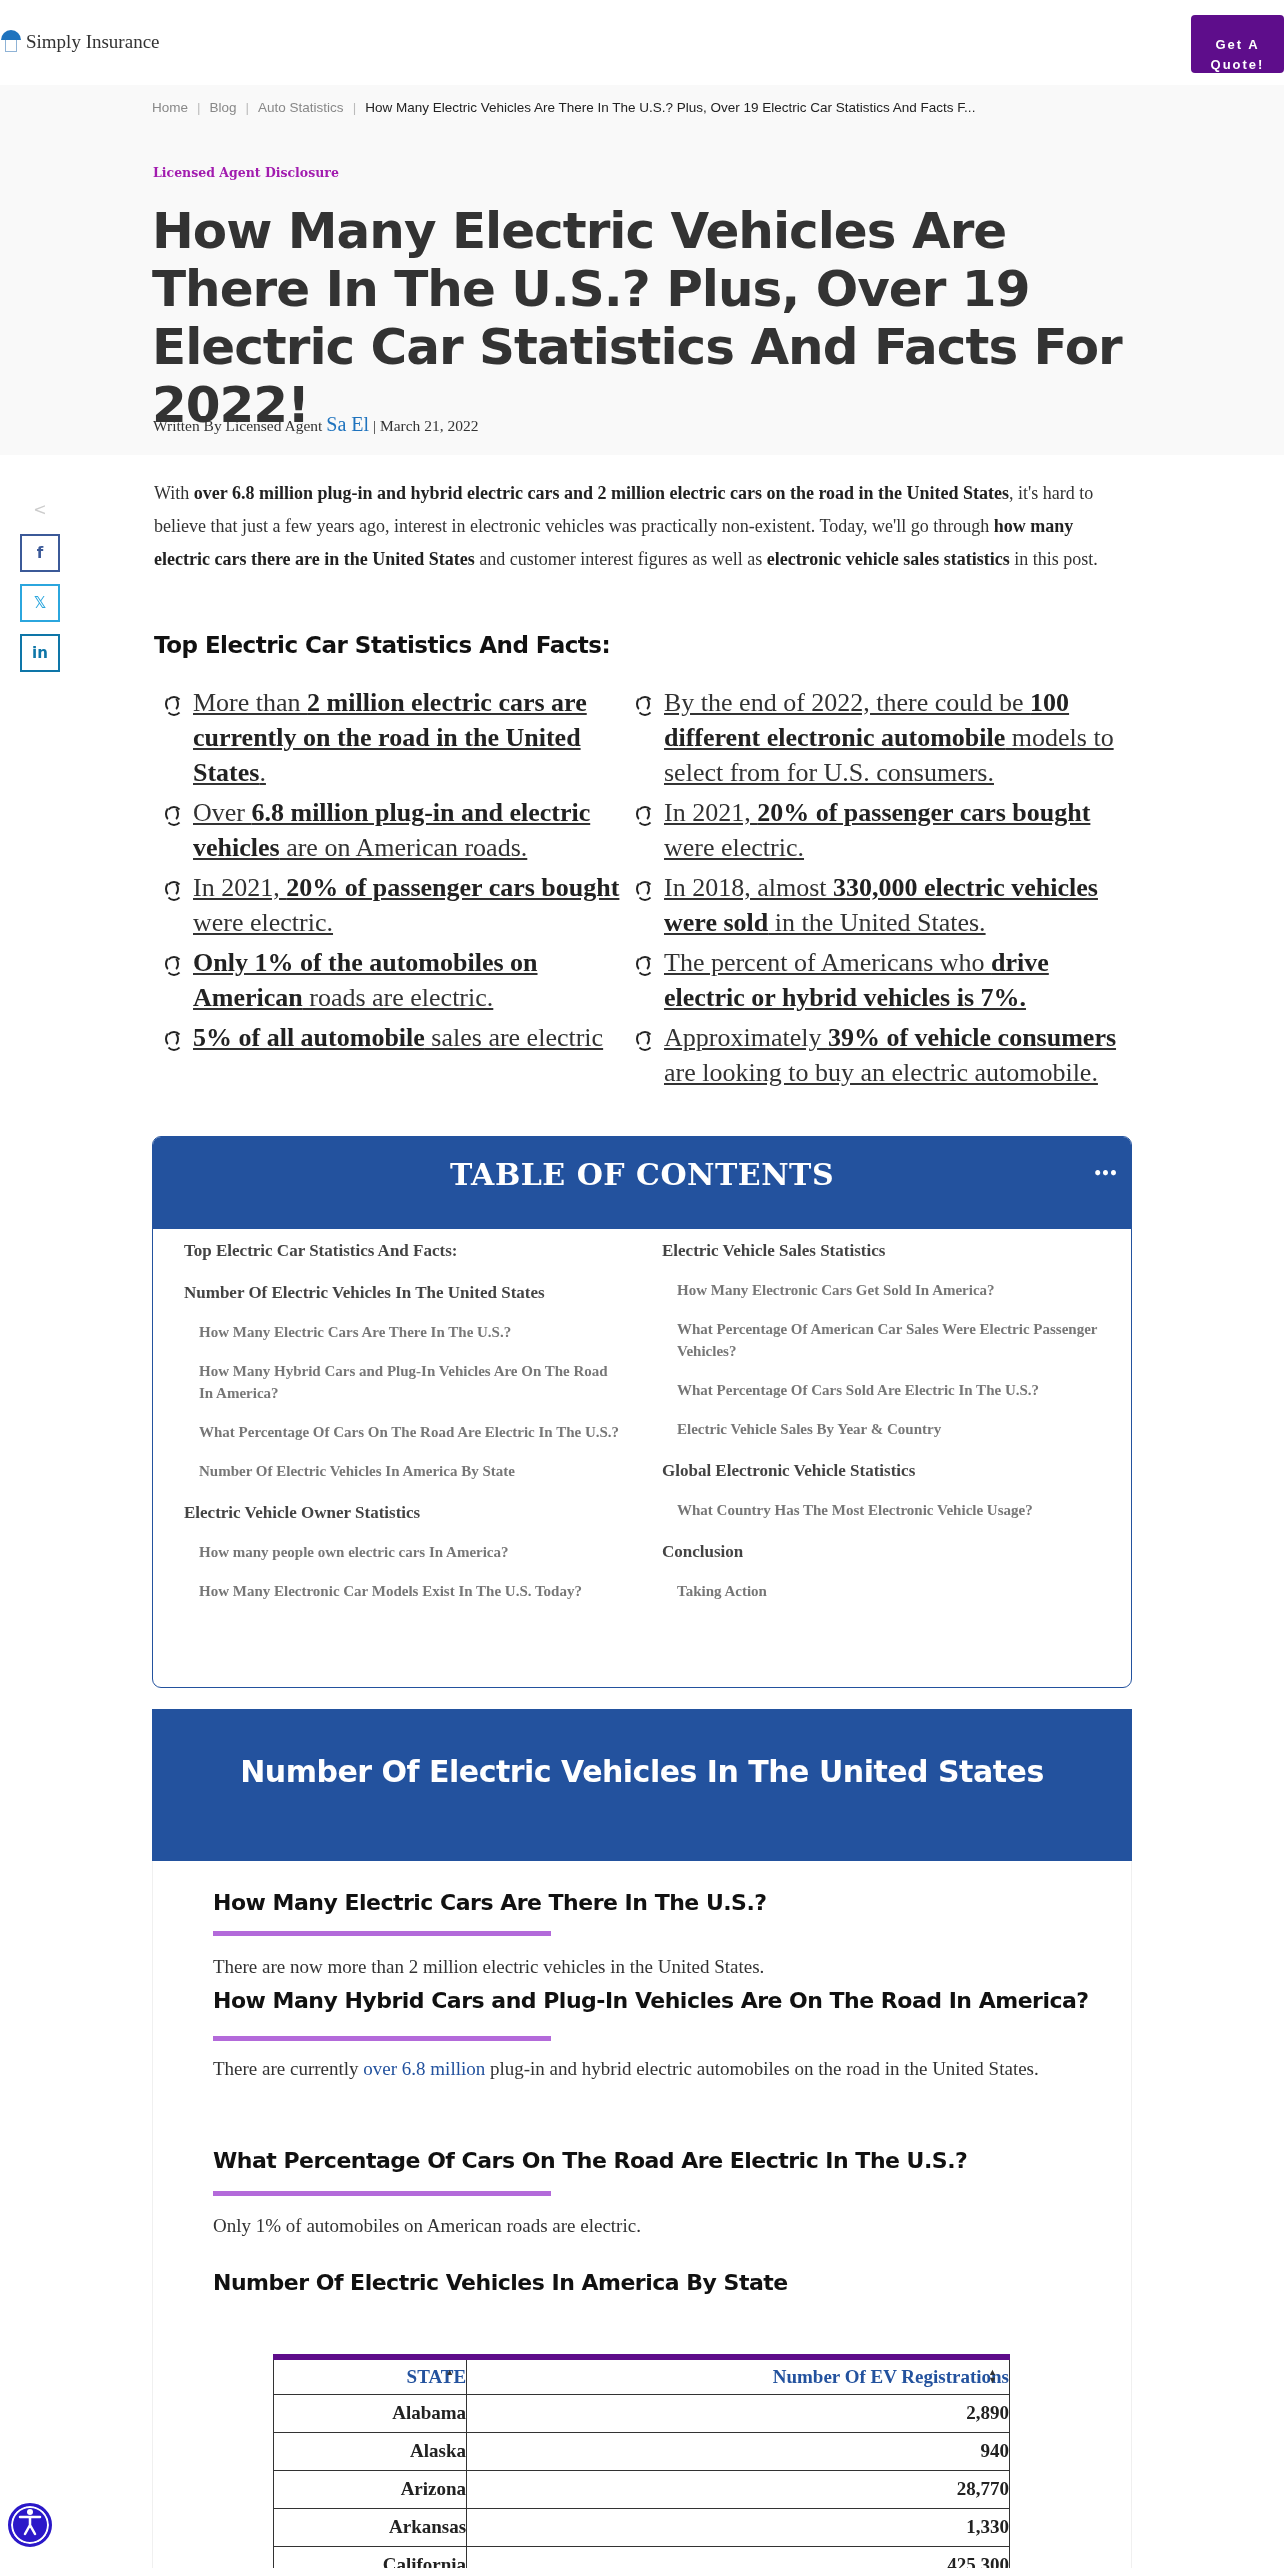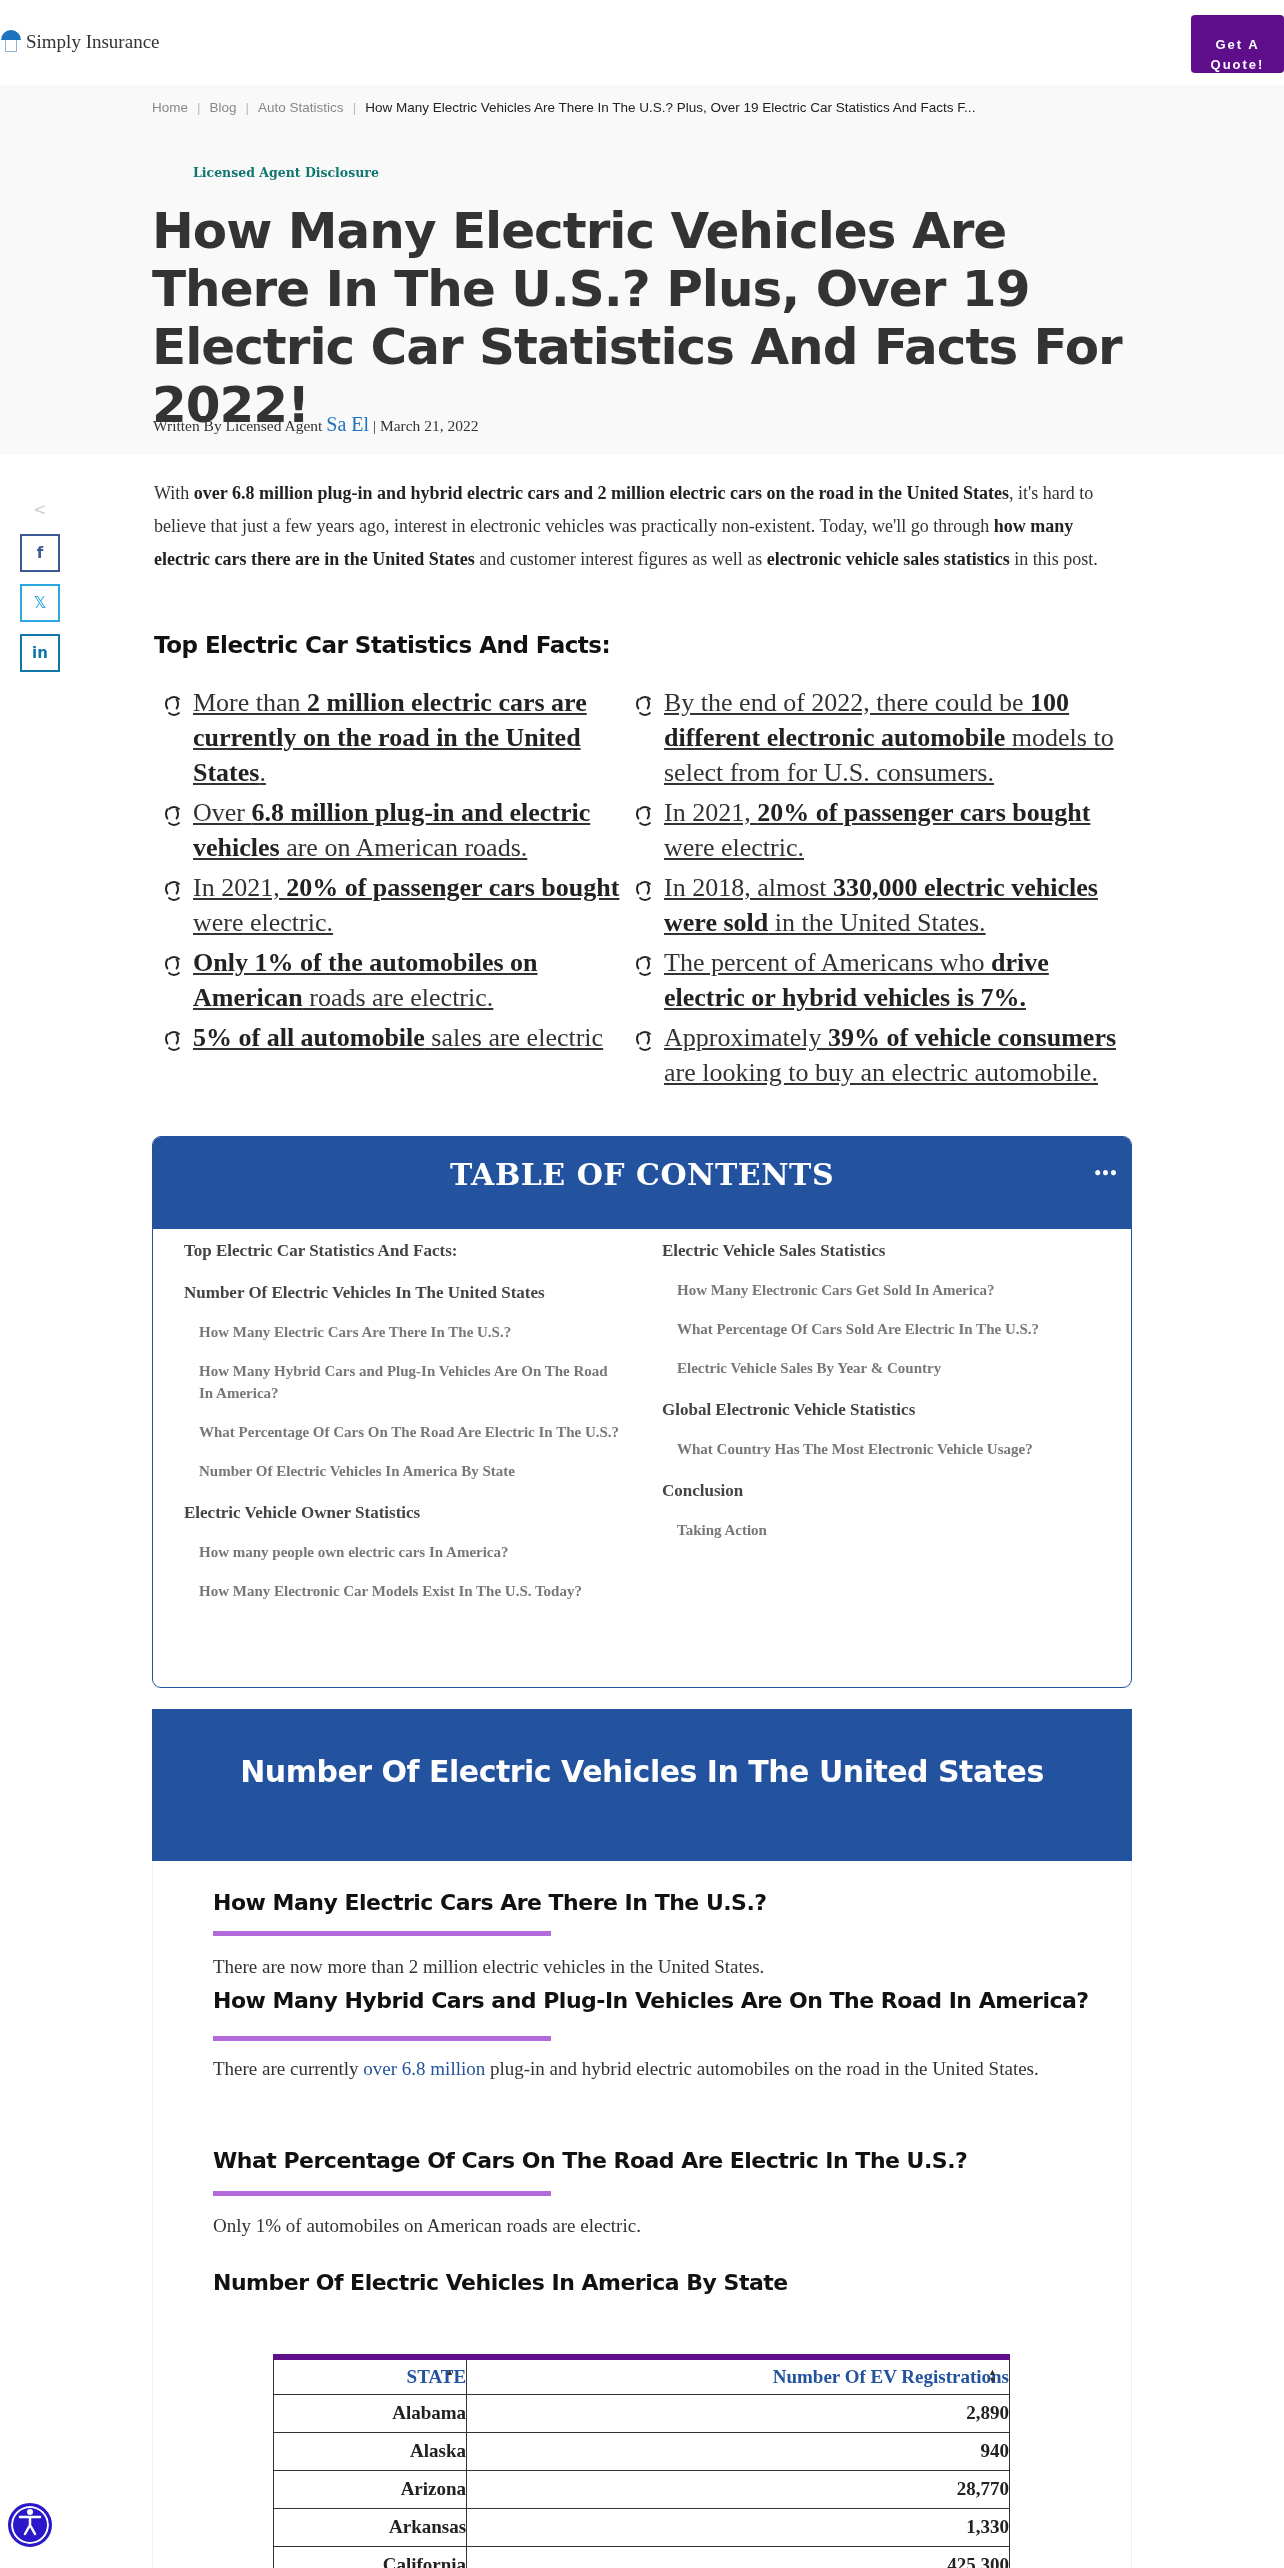"Licensed Agent Disclosure" .disclosure { color: #0f766e -> #a21caf; margin-left: 40px -> none }
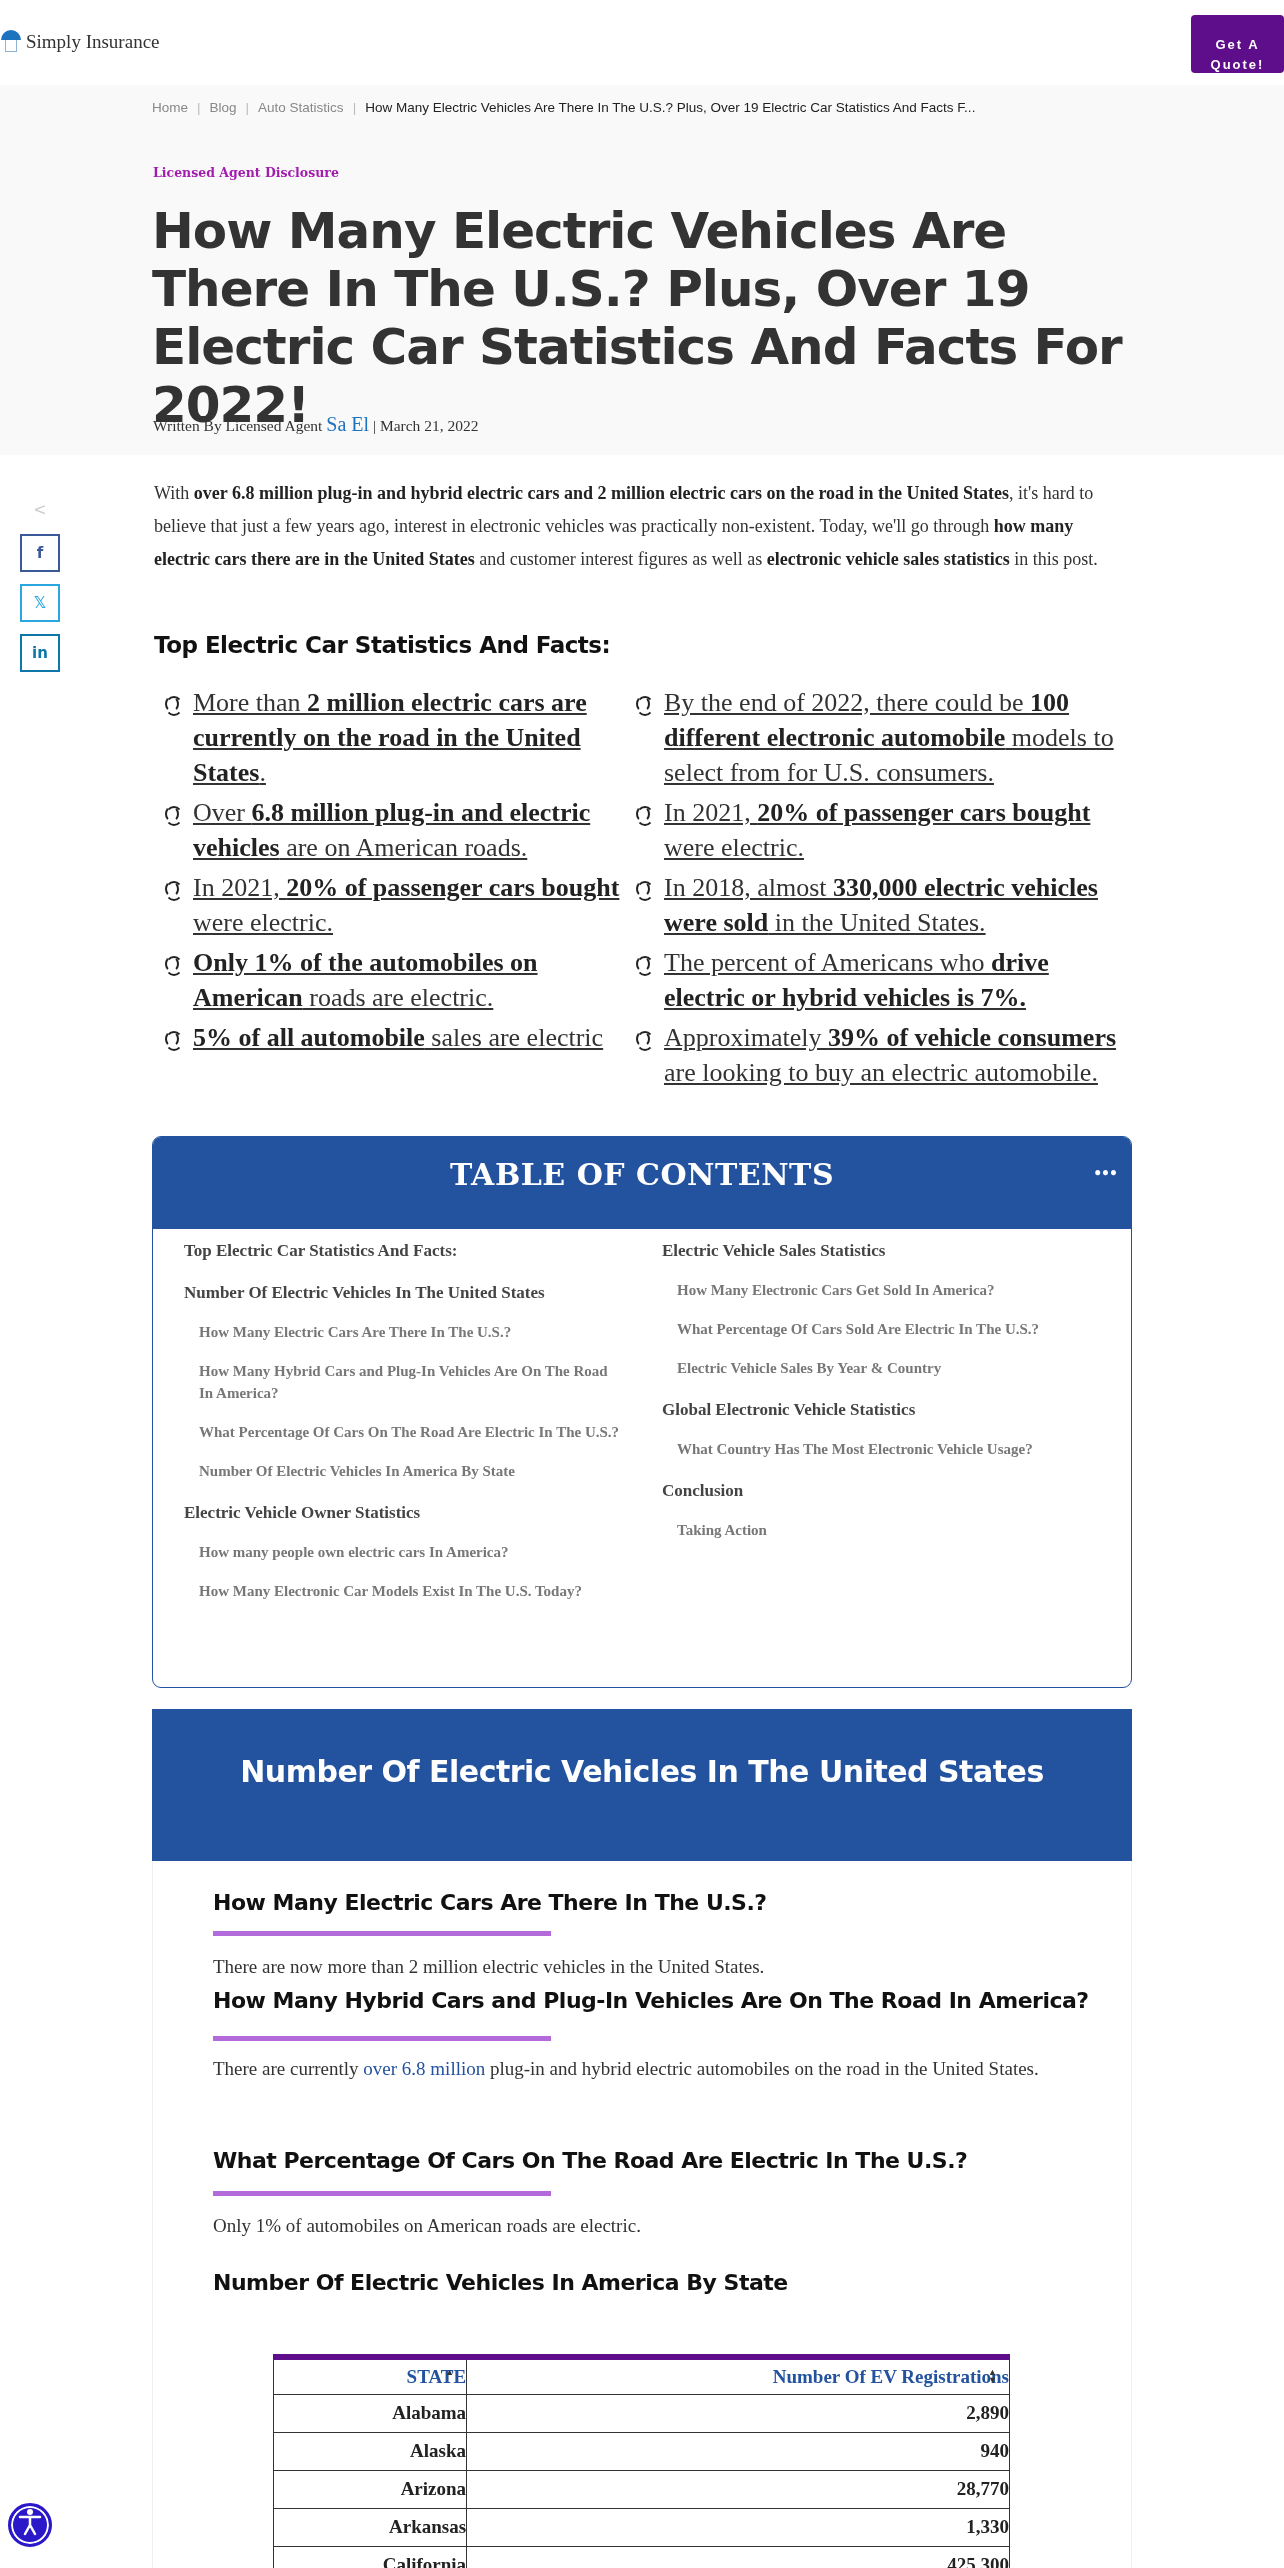"What Percentage Of American Car" div.lvl2 { html: none -> <div>What Percentage Of American Car Sales Were Electric Passenger Vehicles?</div> }
